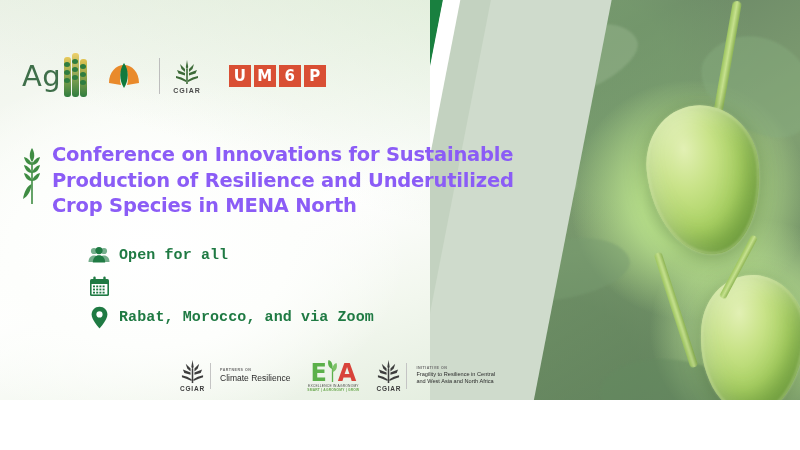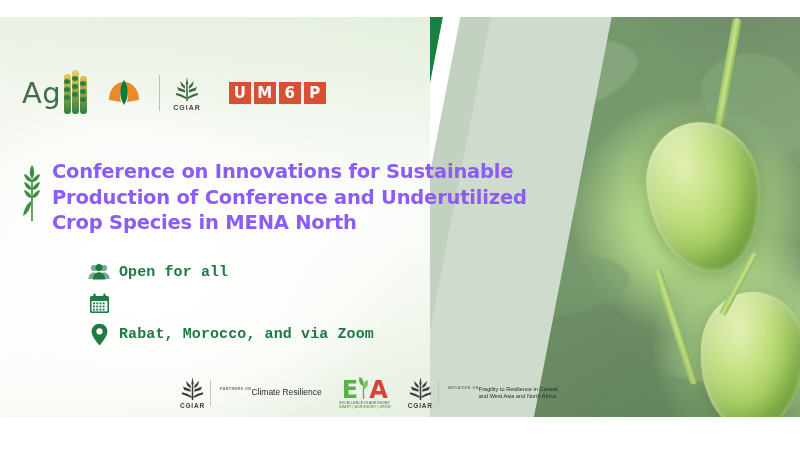"Ag" .poster { margin-top: 17px -> none }
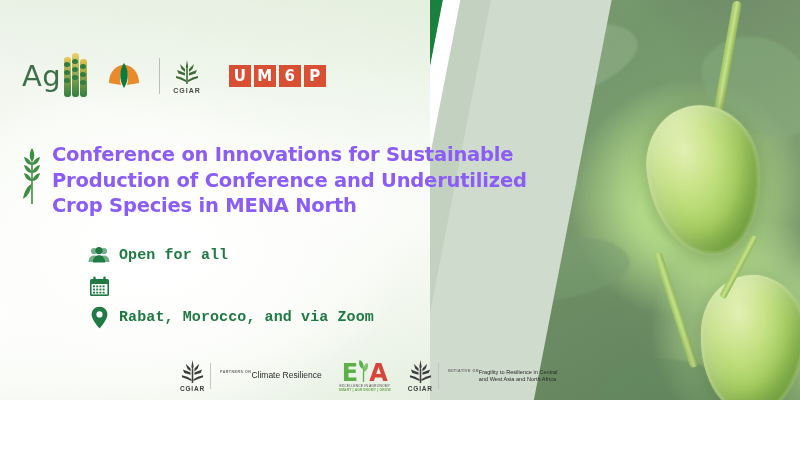"Production of Conference and" div { text: Conference -> Resilience }
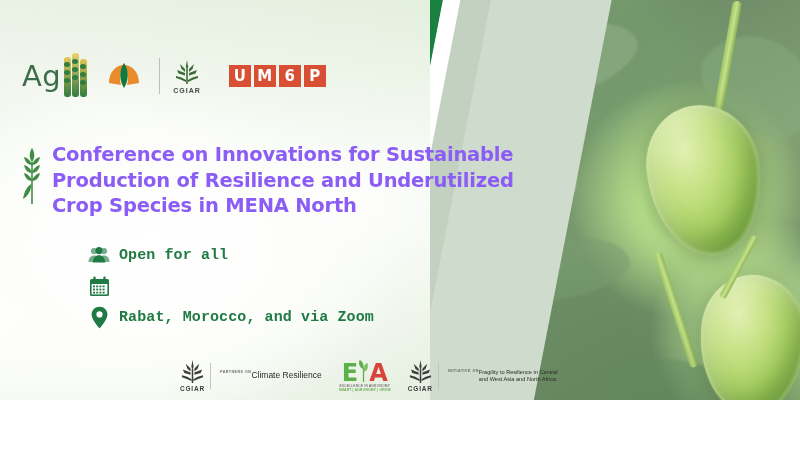"Climate Resilience" .p-text { flex-direction: row -> column }
